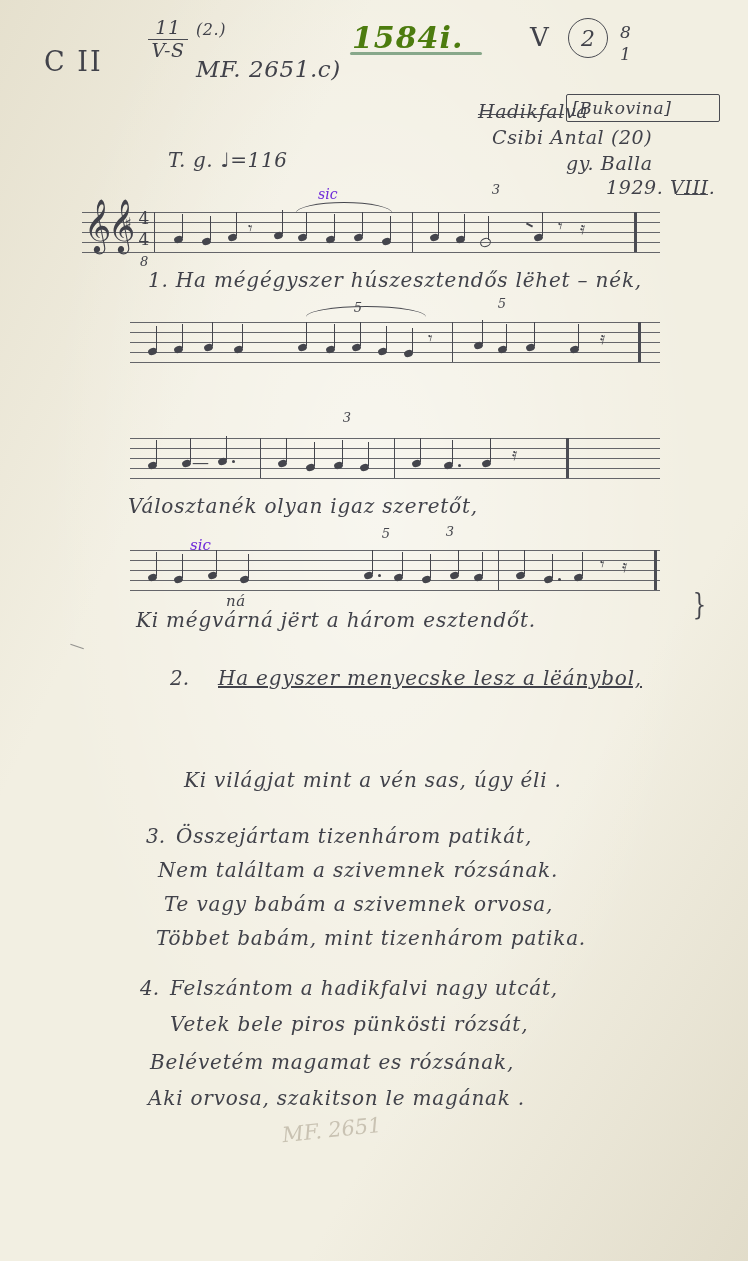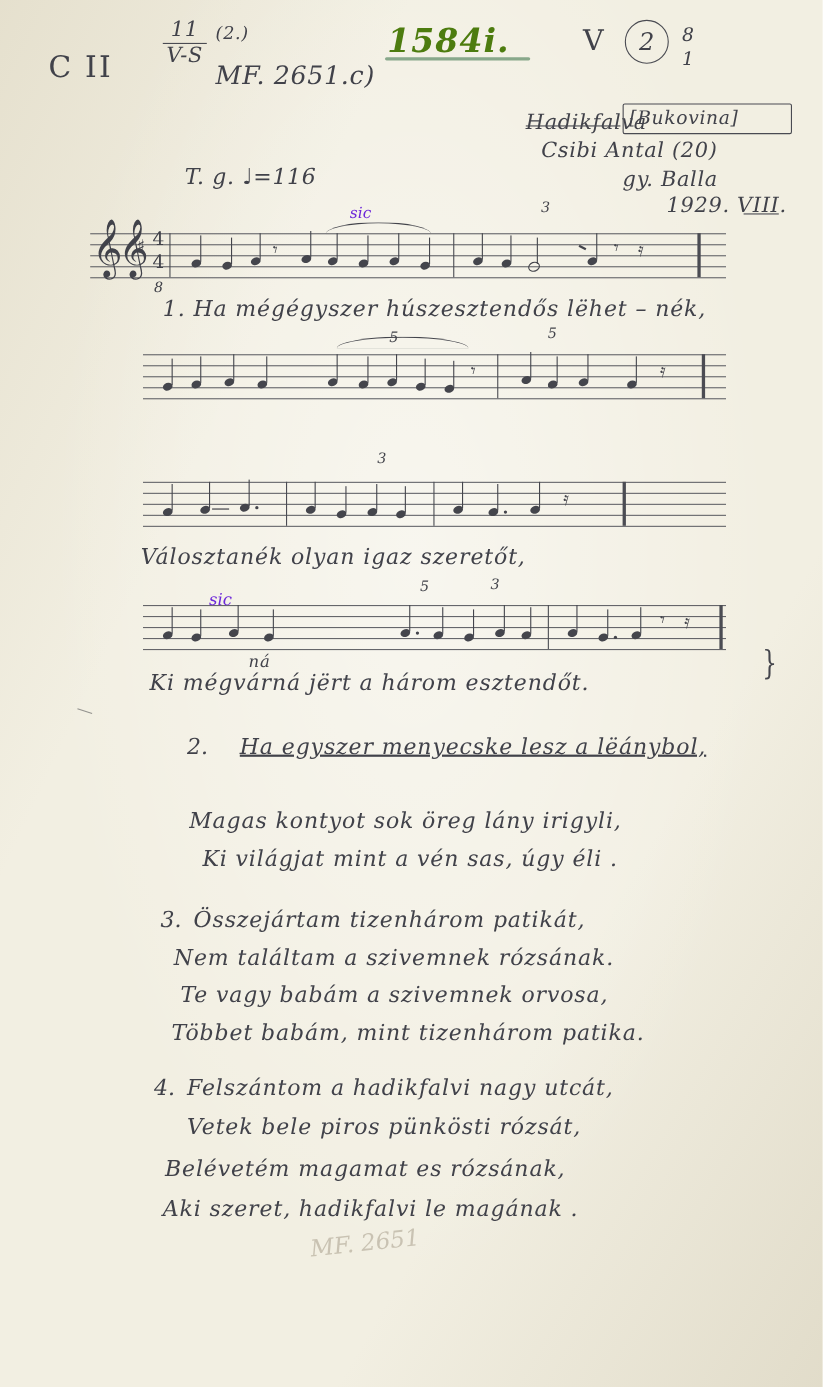"Magas kontyot sok öreg lány" div.verse-line { html: <div>Magas kontyot sok öreg lány irigyli,</div> -> none }
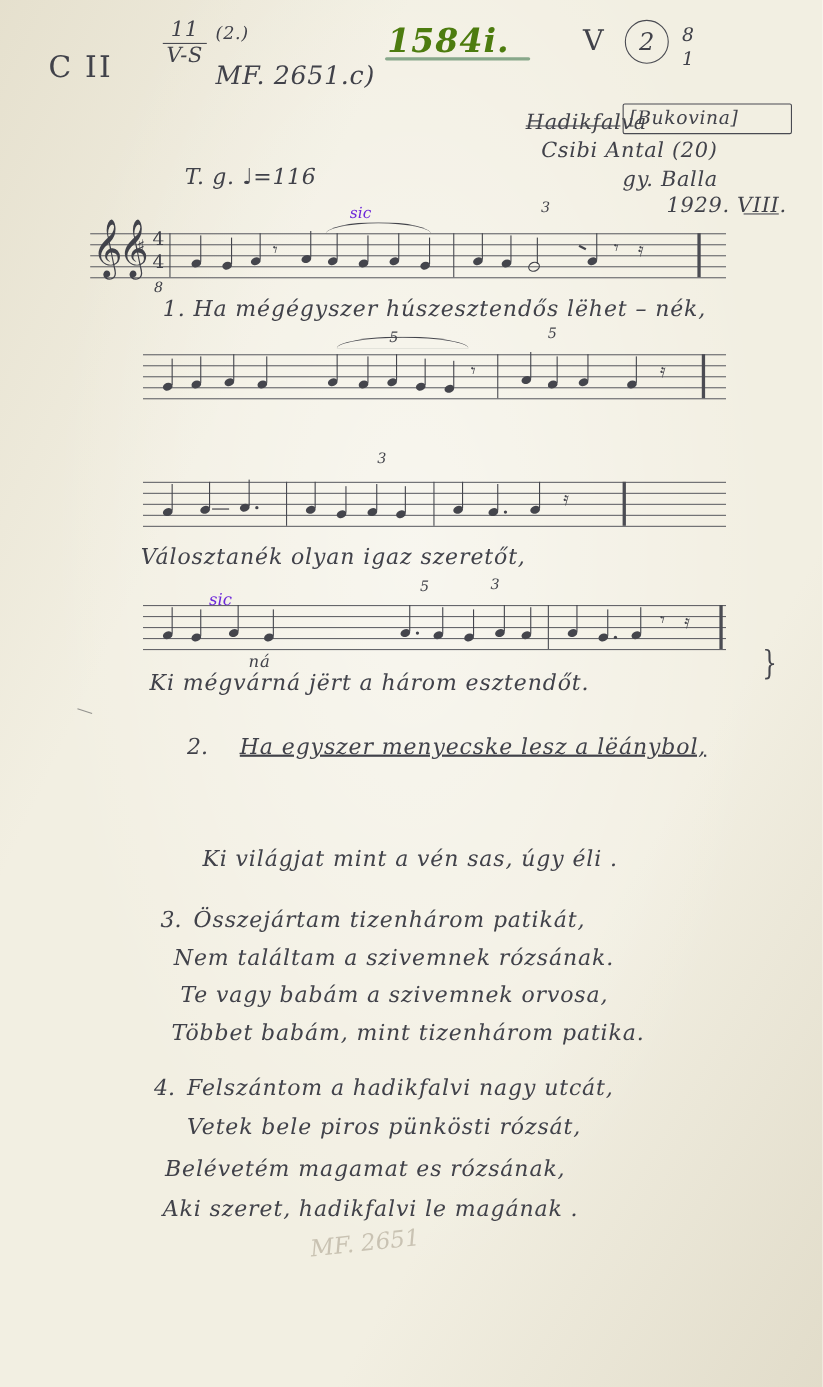"Aki szeret, hadikfalvi le magának" div.verse-line { text: szeret, hadikfalvi -> orvosa, szakitson }
